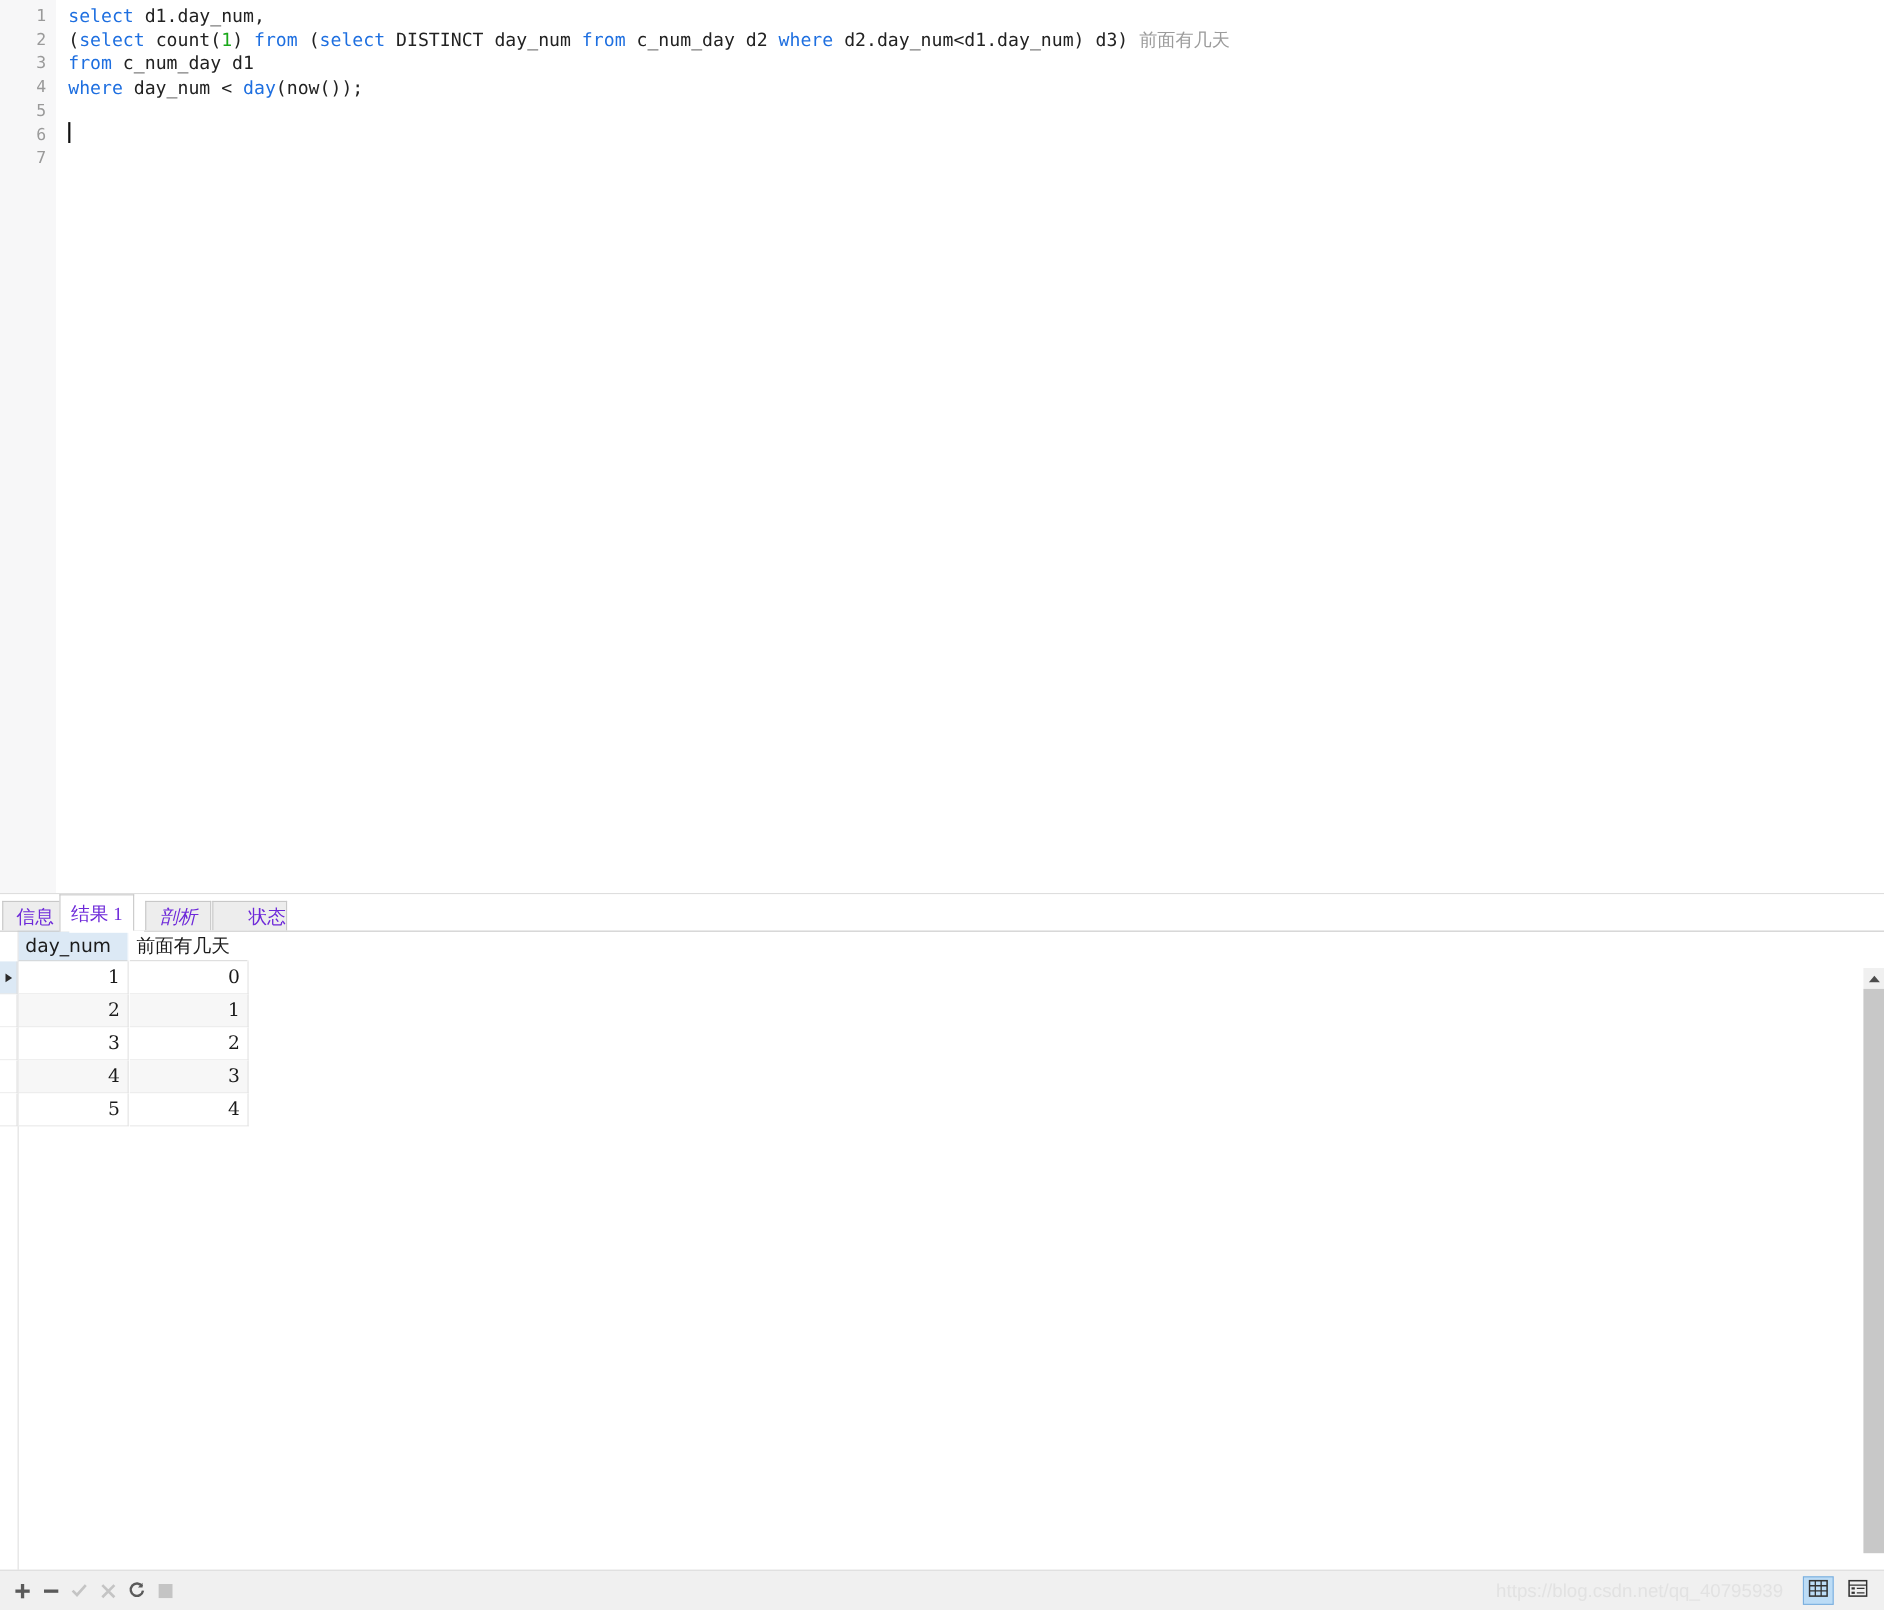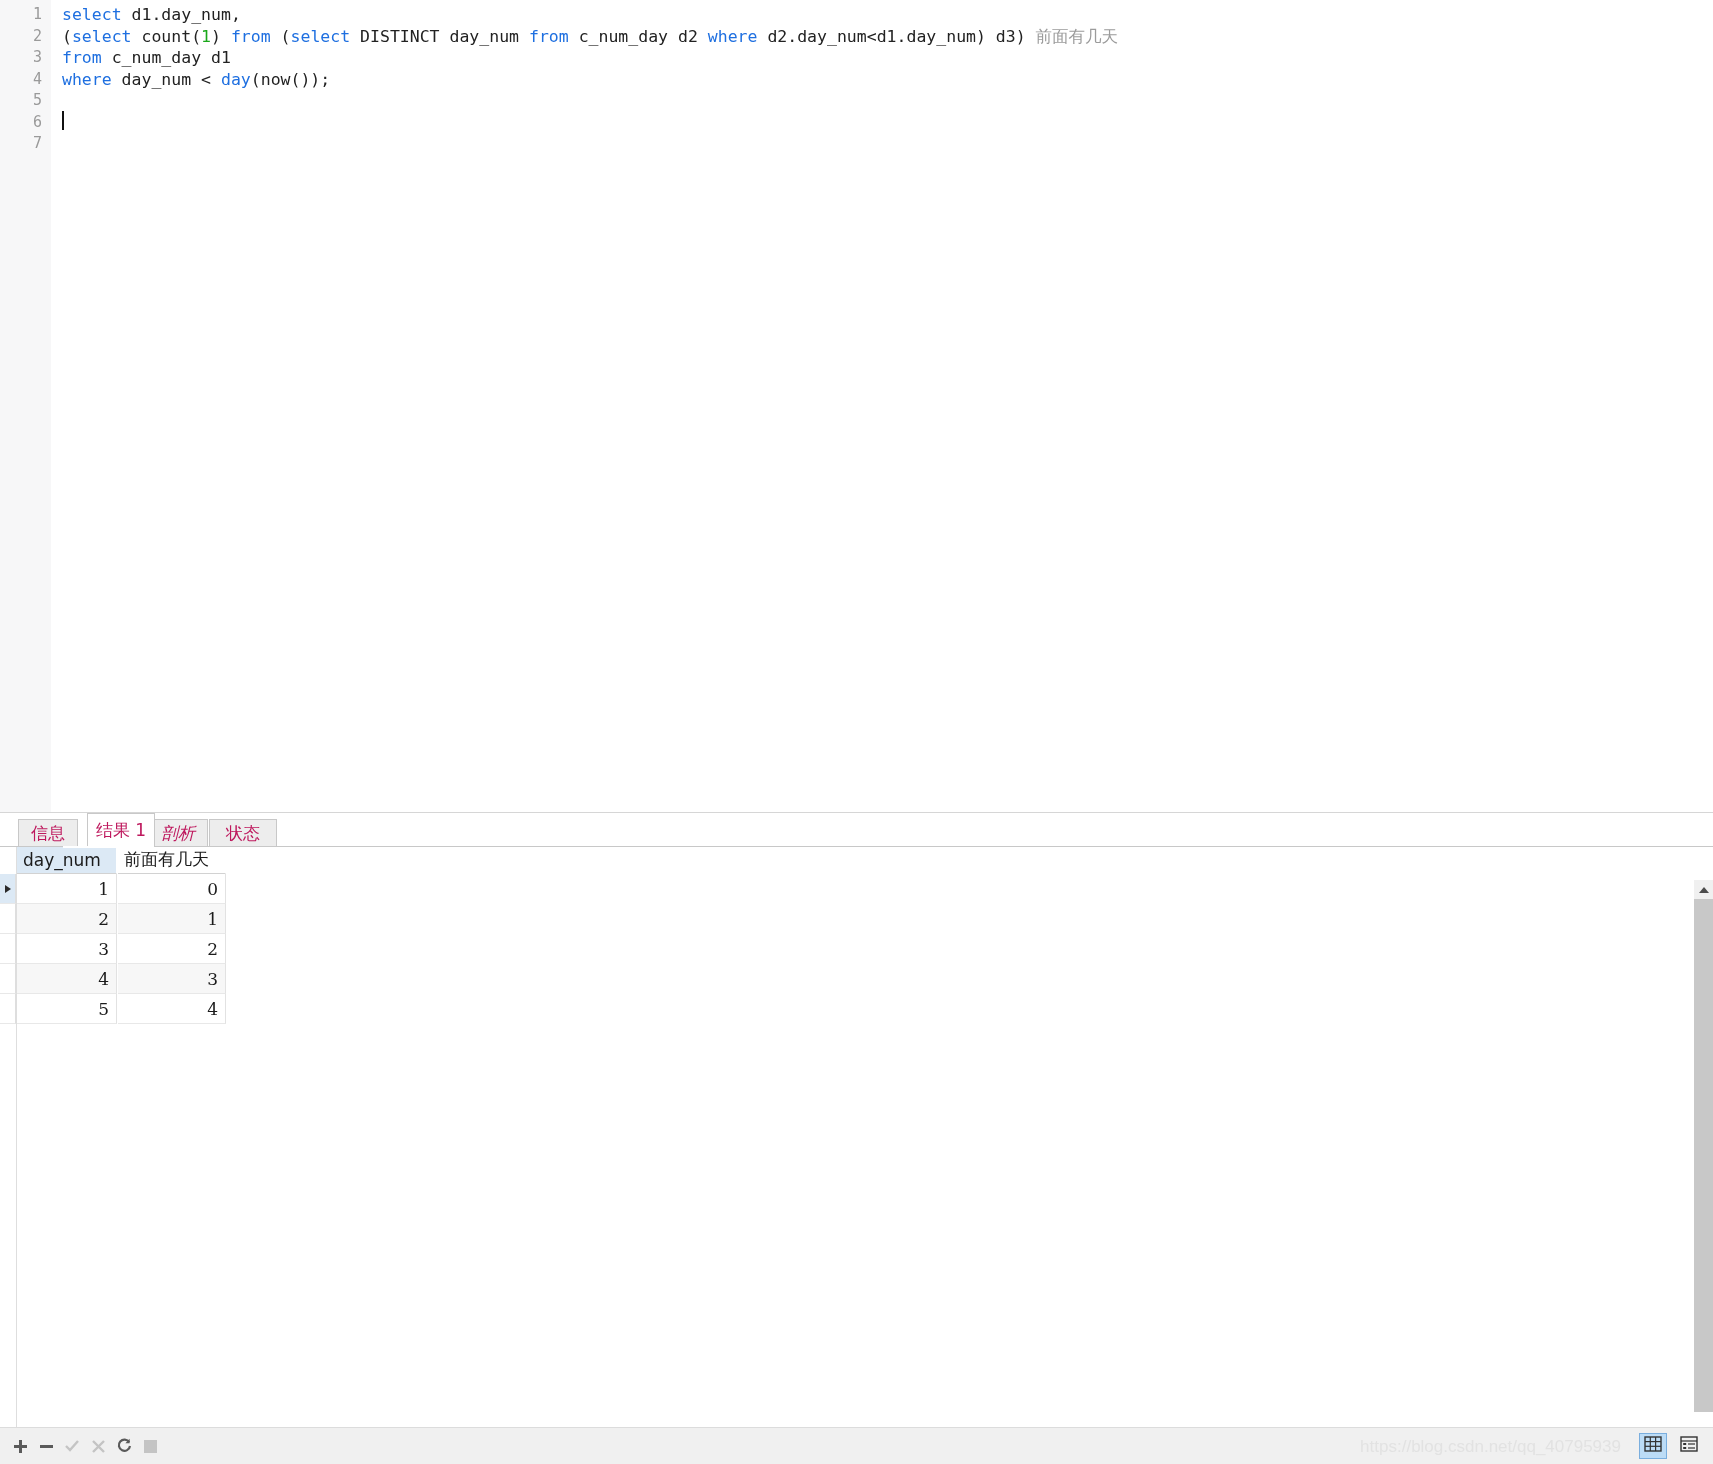"信息" .tab { color: #be185d -> #6d28d9; margin-left: 16px -> none }
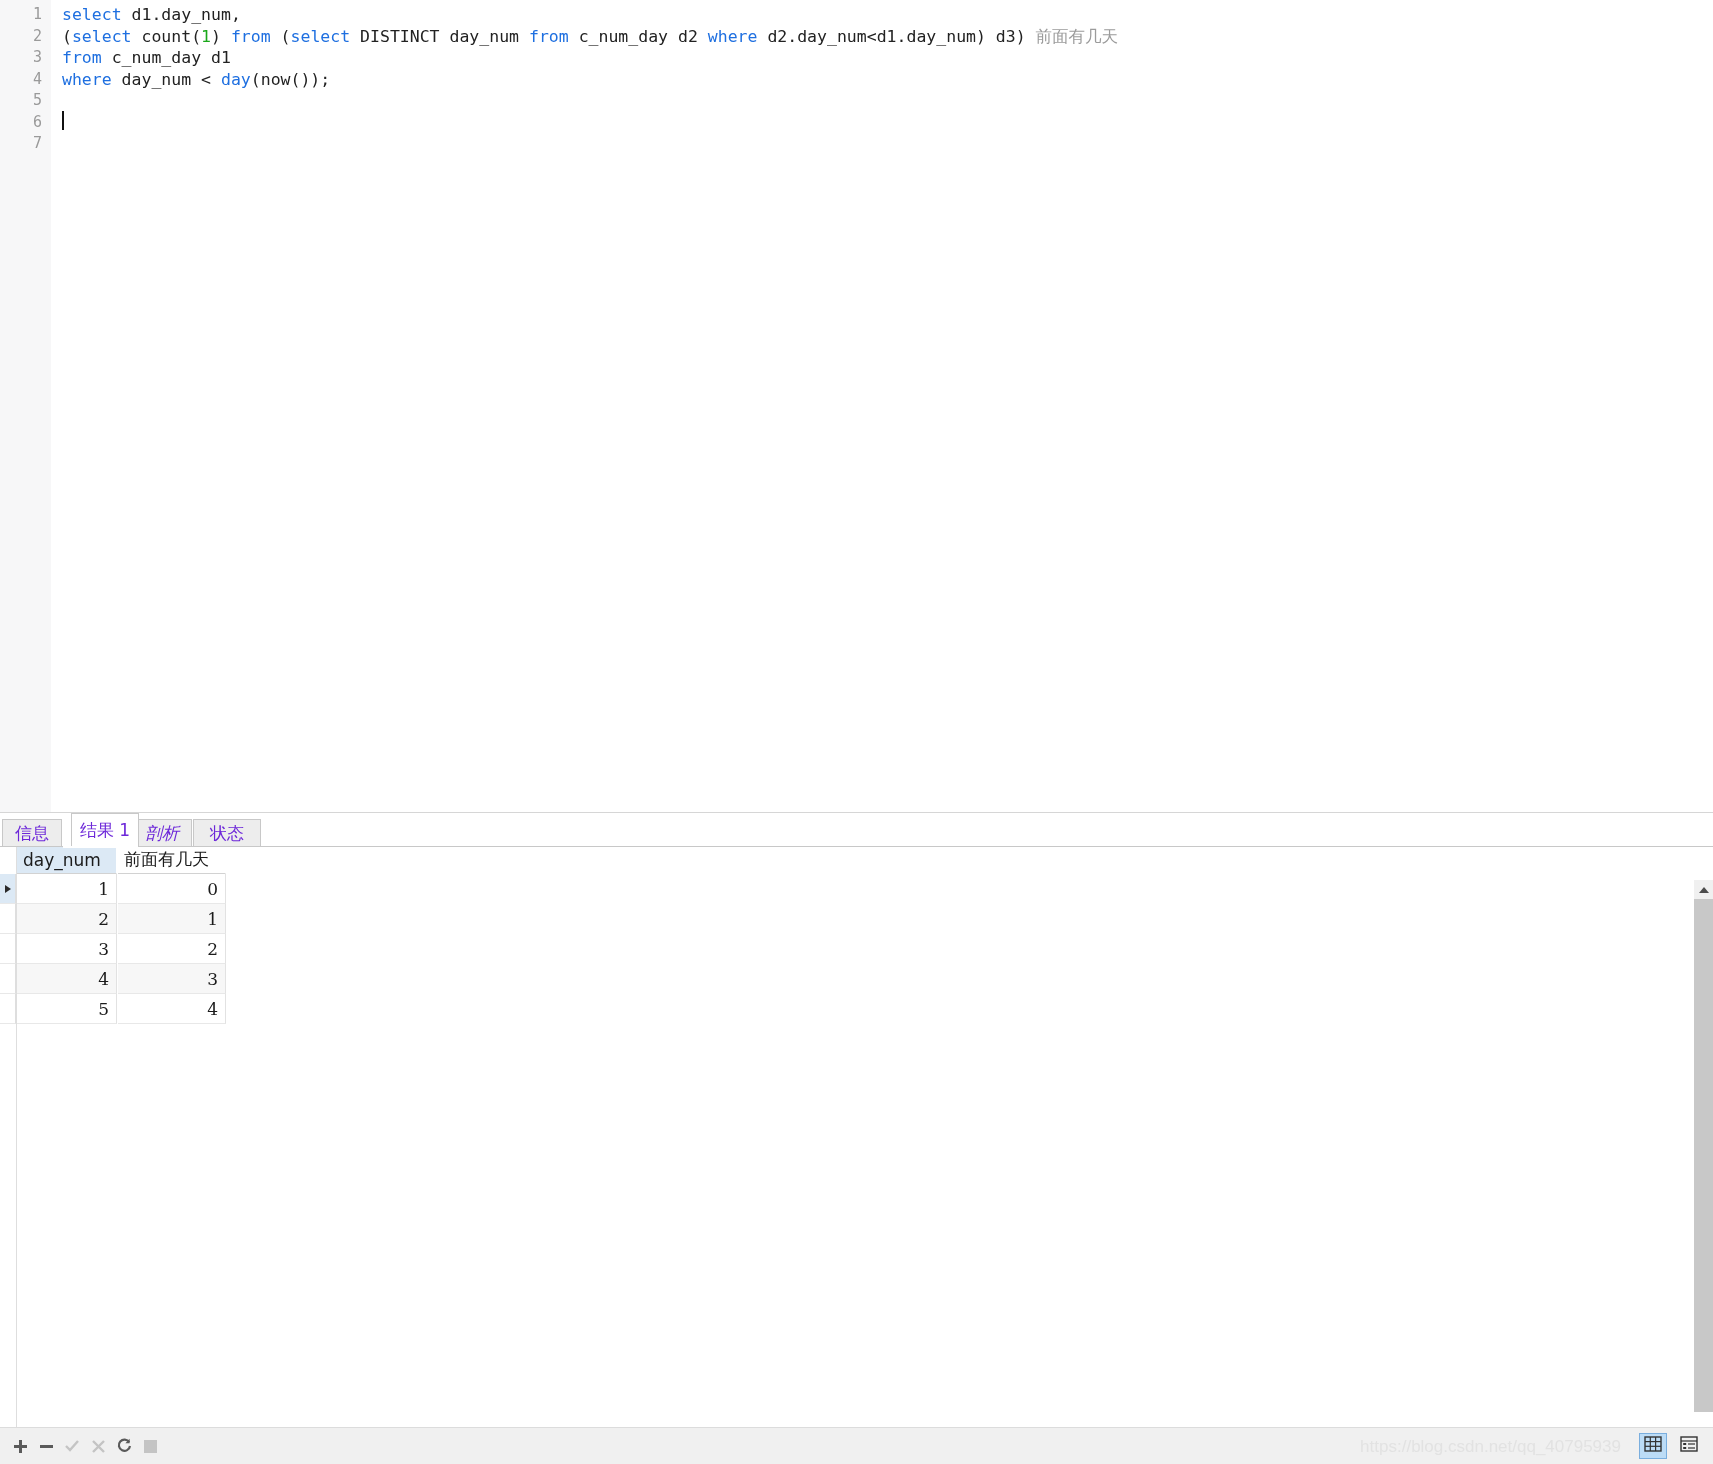"结果 1" div.tab { font-family: none -> Liberation Serif, serif; left: 71px -> 54px }
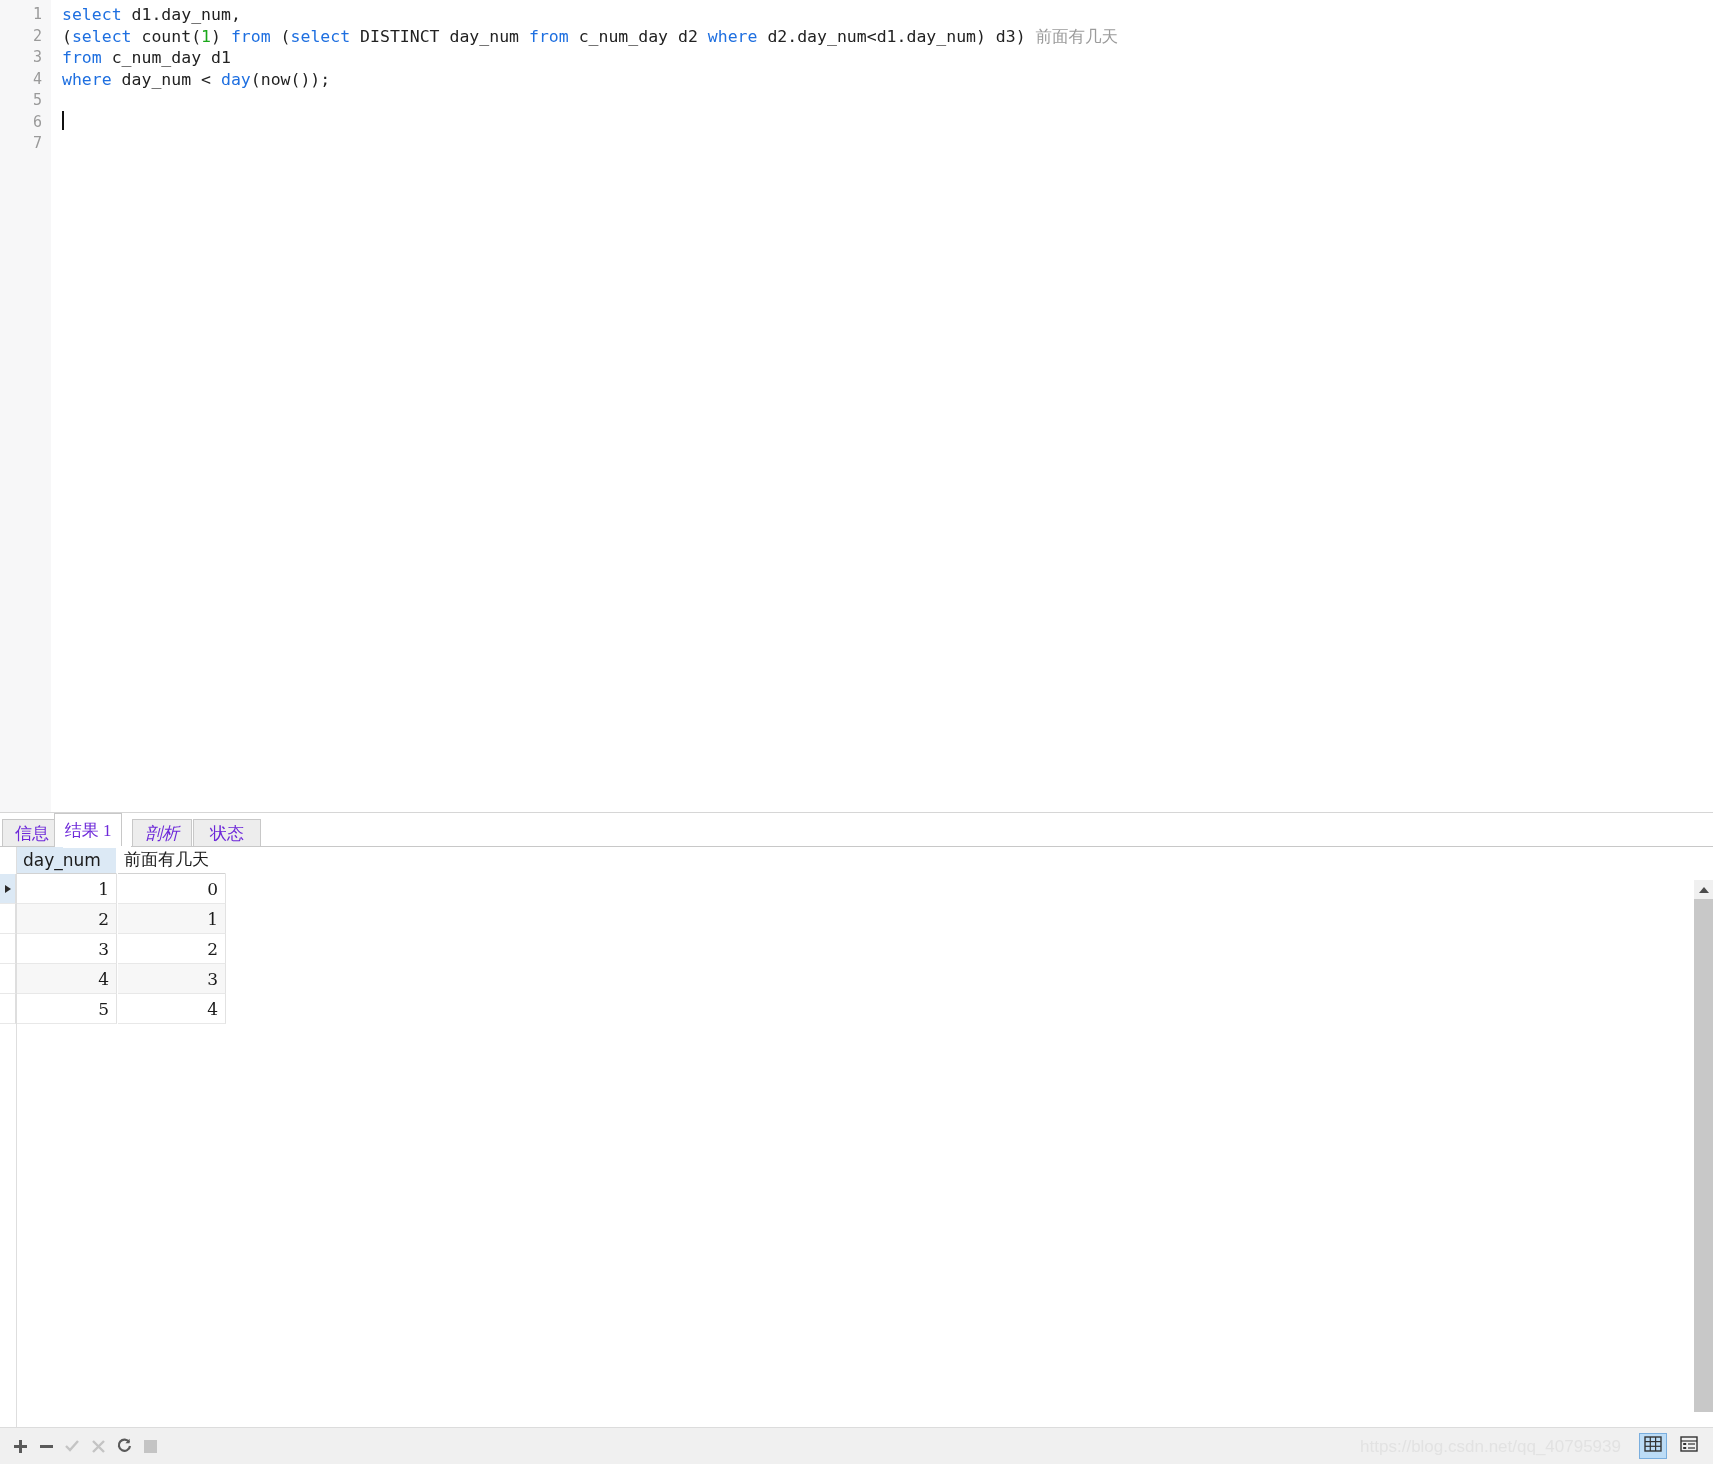"状态" div.tab { justify-content: none -> flex-end }
